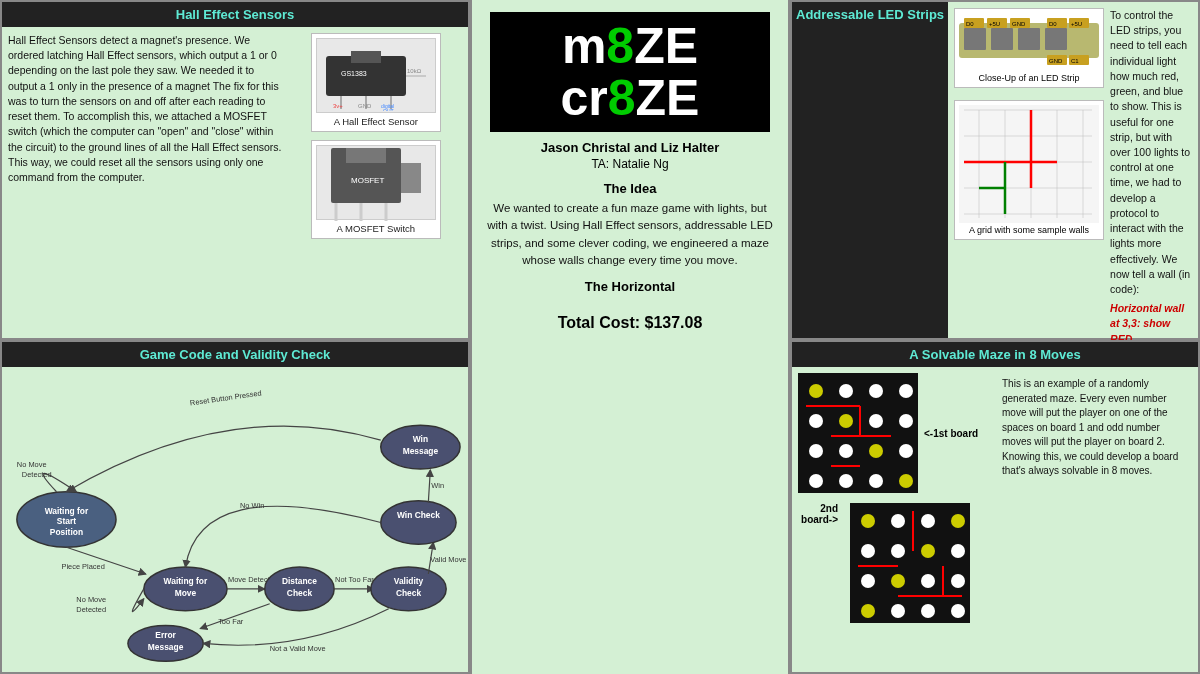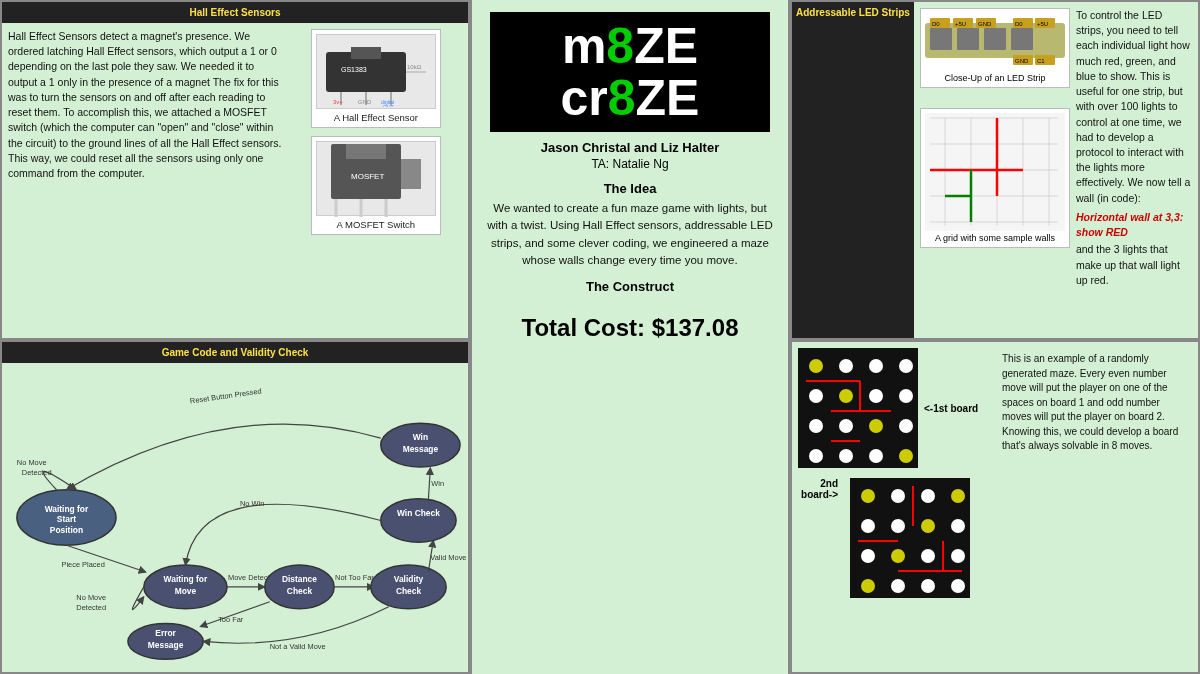"Hall Effect Sensors" .panel-title { color: #fde047 -> #5eead4; font-size: 10px -> 13px }
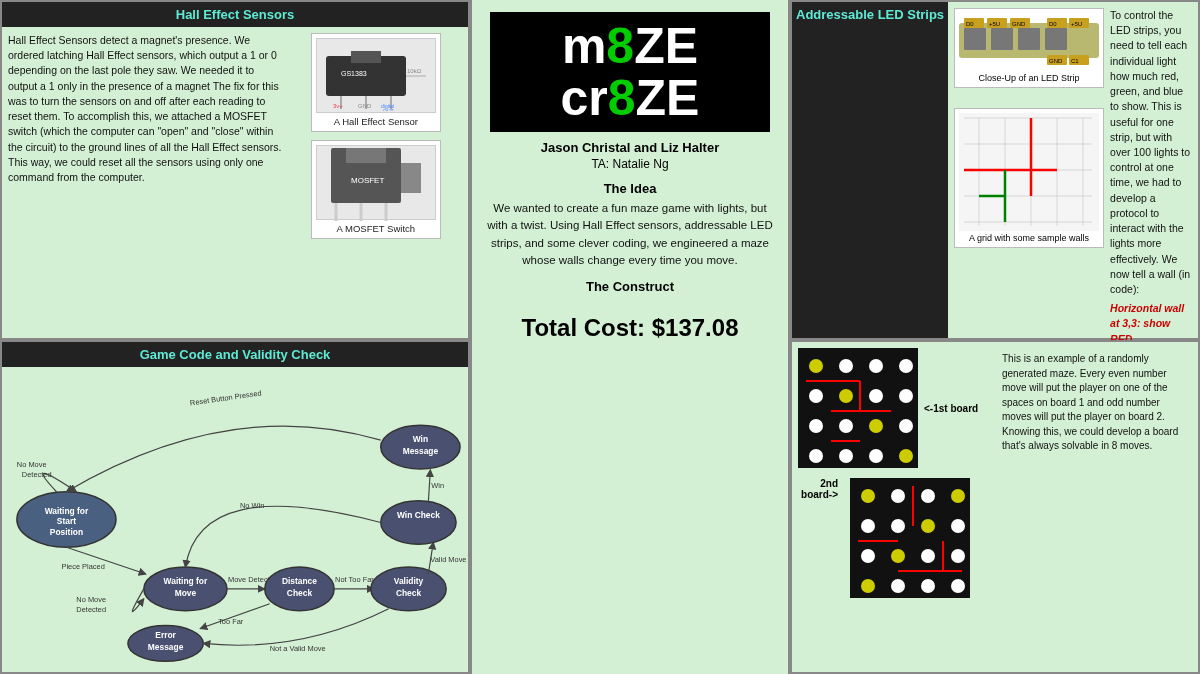"Close-Up of an LED Strip" .led-left { gap: 20px -> 12px }
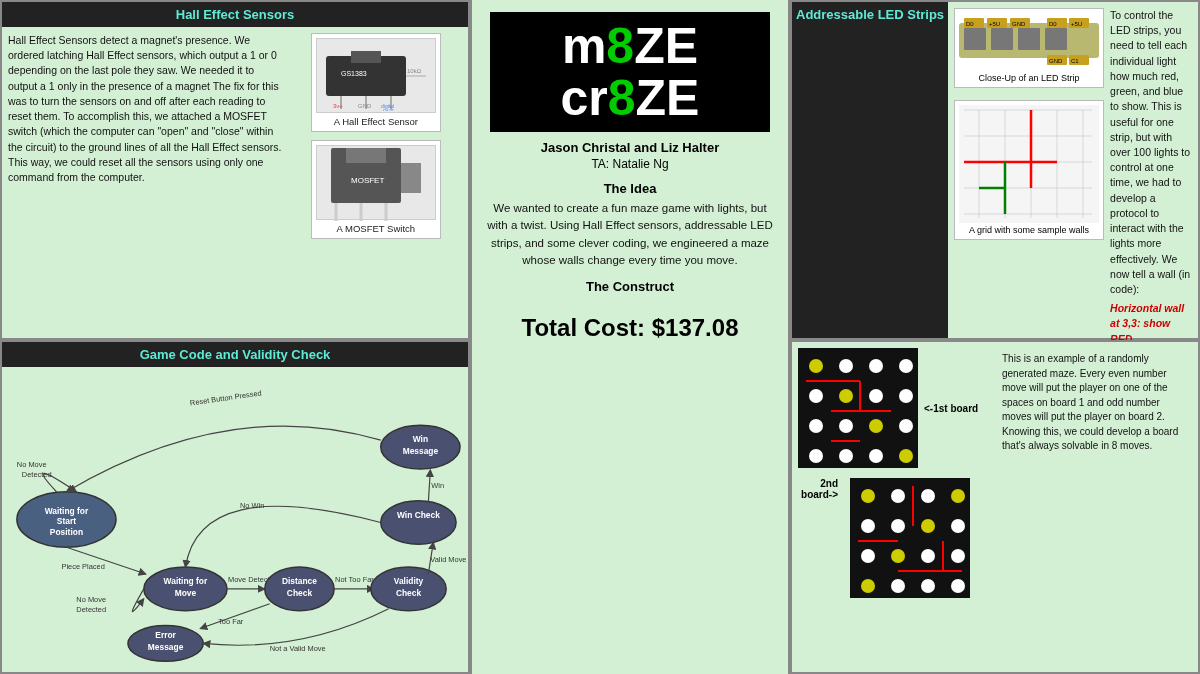"The Construct" div.center-section-title { text: Construct -> Horizontal }
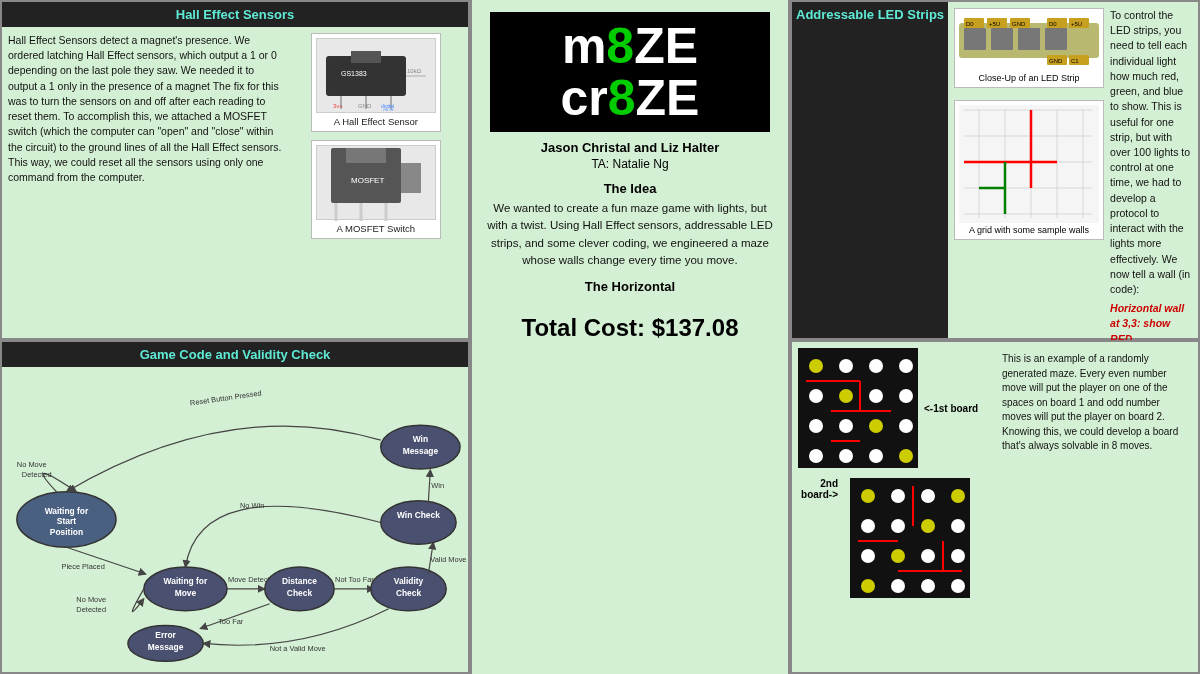"Total Cost: $137.08" .total-cost { font-size: 24px -> 16px }
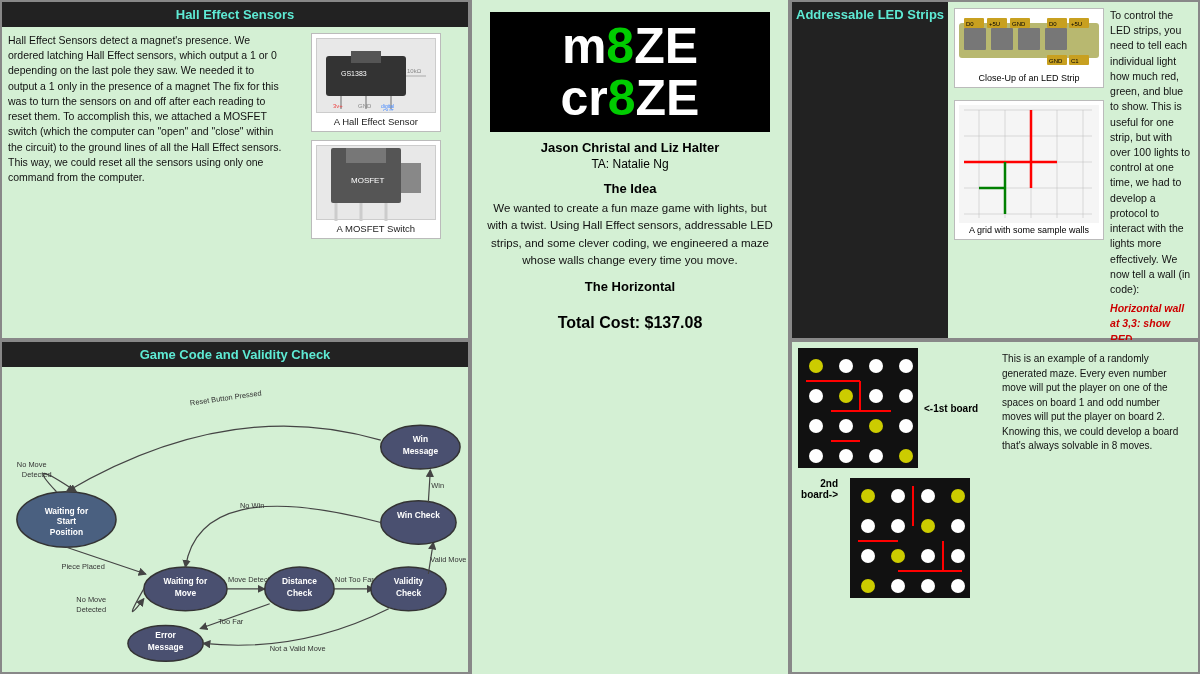"A Solvable Maze in 8" div.panel-title { html: none -> <div>A Solvable Maze in 8 Moves</div> }
